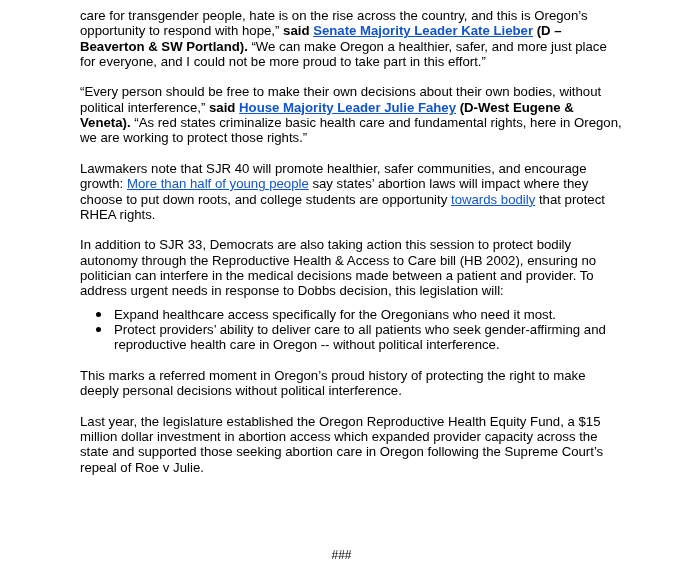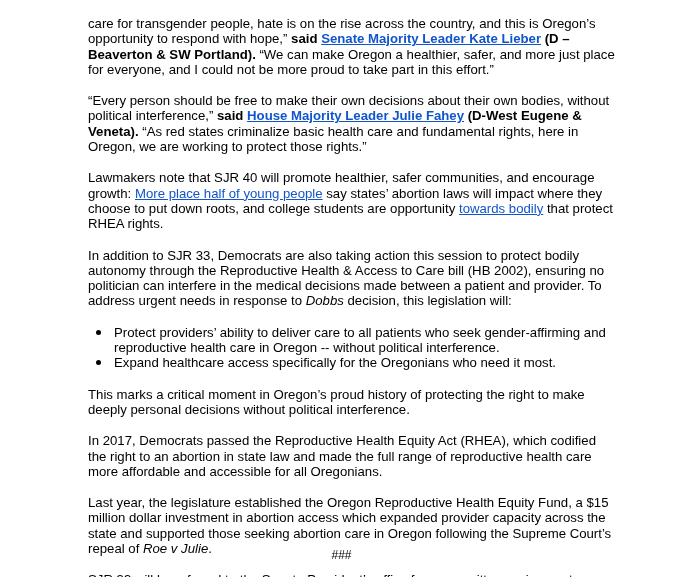"care for transgender people, hate" p { margin: 16px -> 8px }
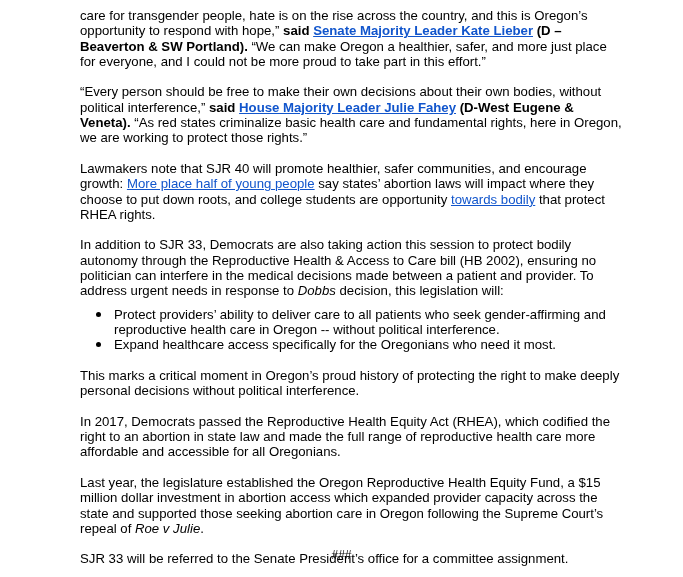"More place half of young" a.link { text: place -> than }
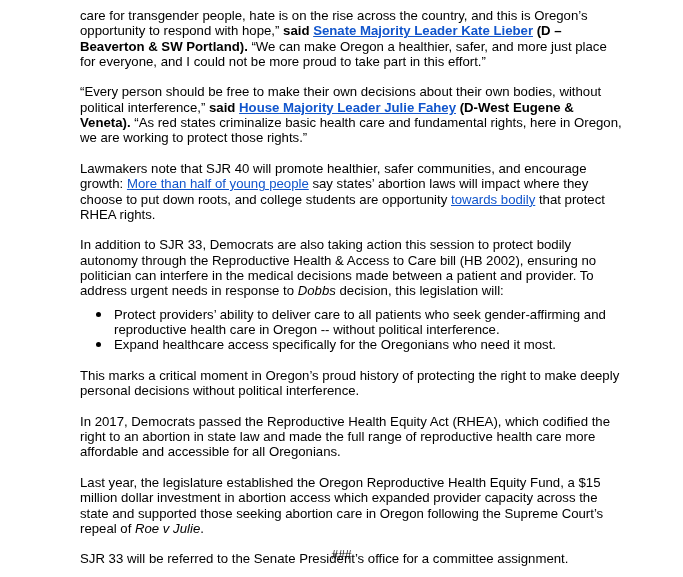"Dobbs" .italic { font-style: italic -> none }
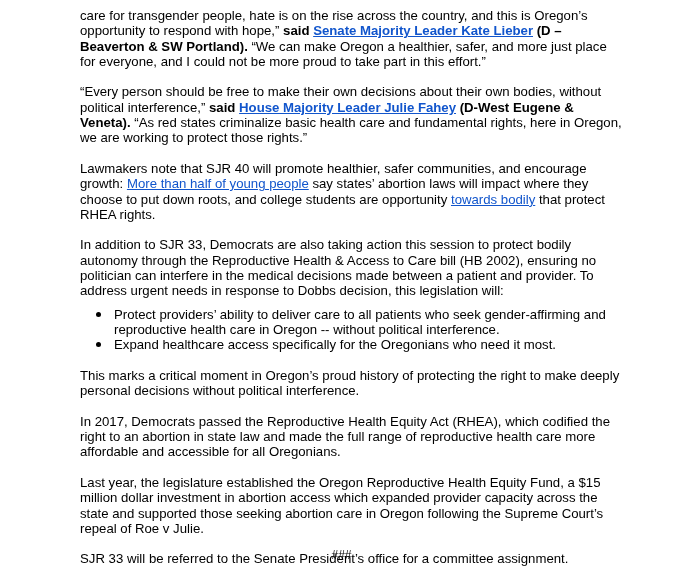"Protect providers’ ability to deliver" li { order: before "Expand healthcare access specifically" -> after "Expand healthcare access specifically" }
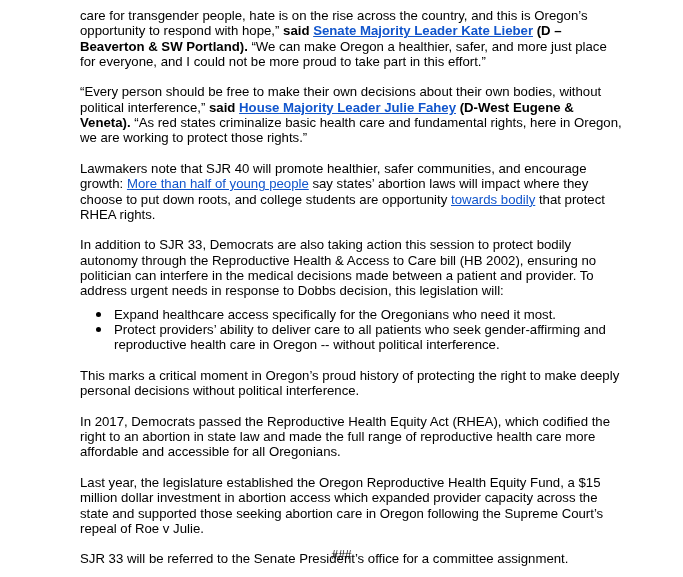"This marks a critical moment" p.para { text: critical -> referred }
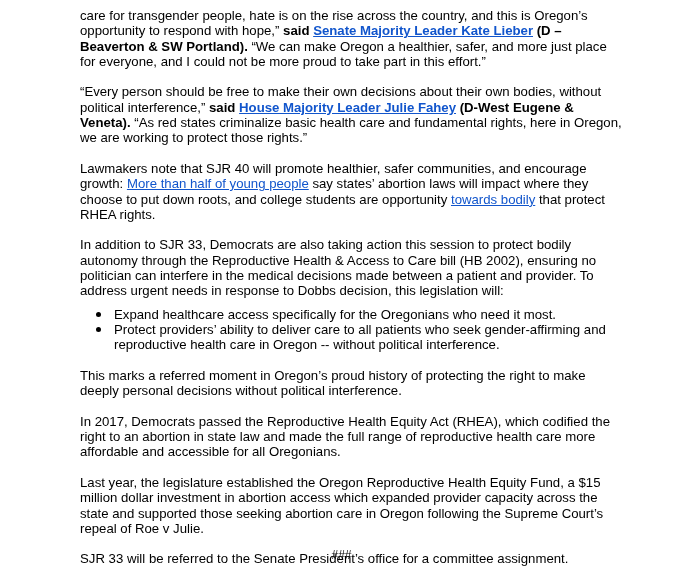"In 2017, Democrats passed the" p.para { html: <p>In 2017, Democrats passed the Reproductive Health Equity Act (RHEA), which codified the right to an abortion in state law and made the full range of reproductive health care more affordable and accessible for all Oregonians.</p> -> none }
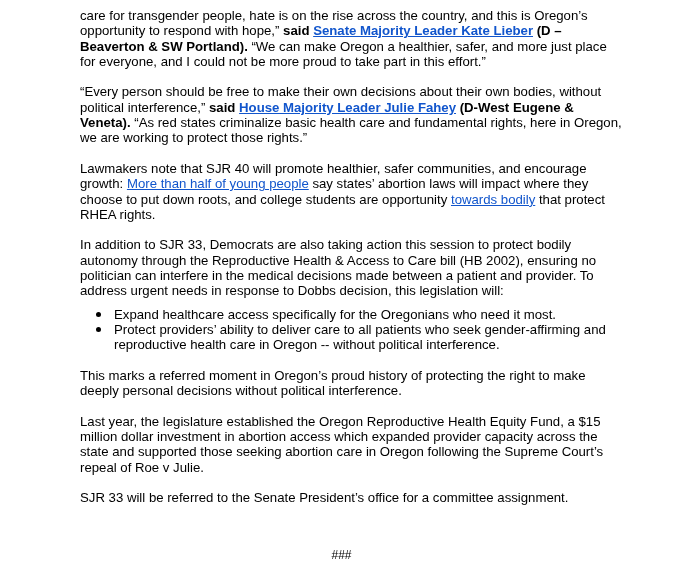"SJR 33 will be referred" p.para { html: <p>SJR 33 will be referred to the Senate President’s office for a committee assignment.</p> -> none }
